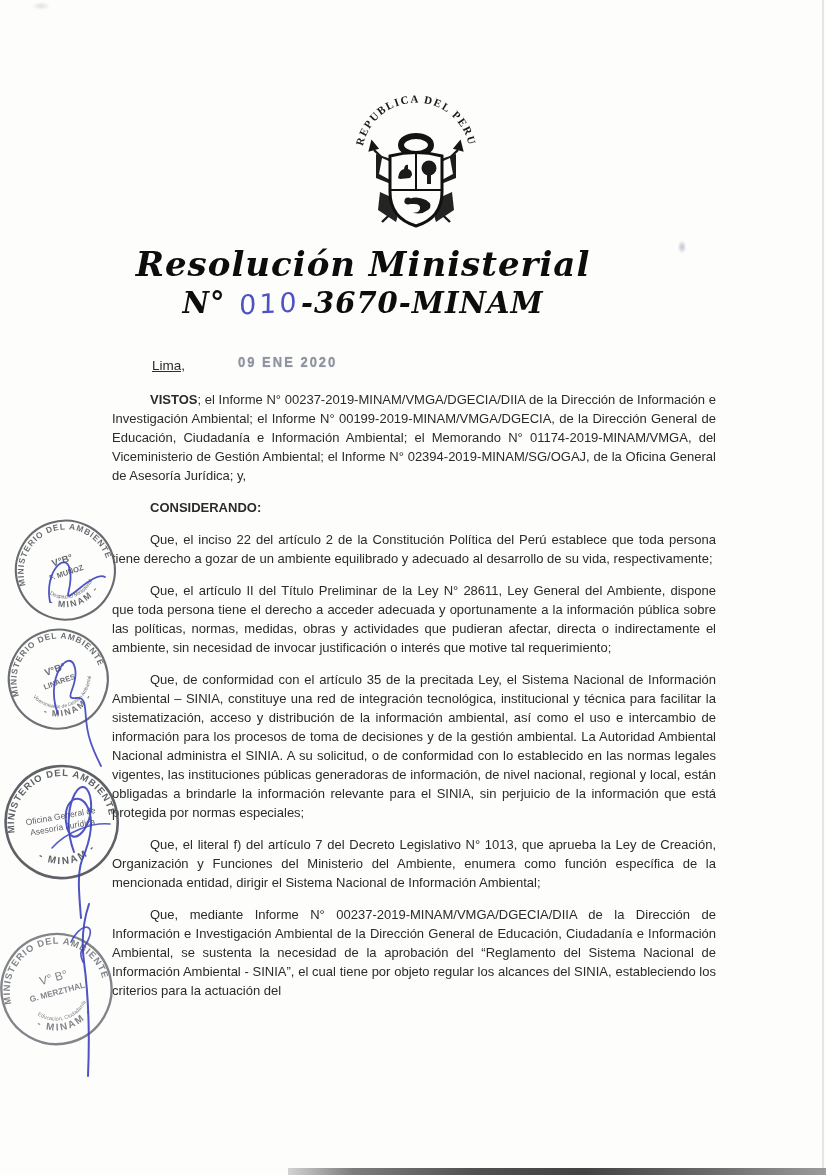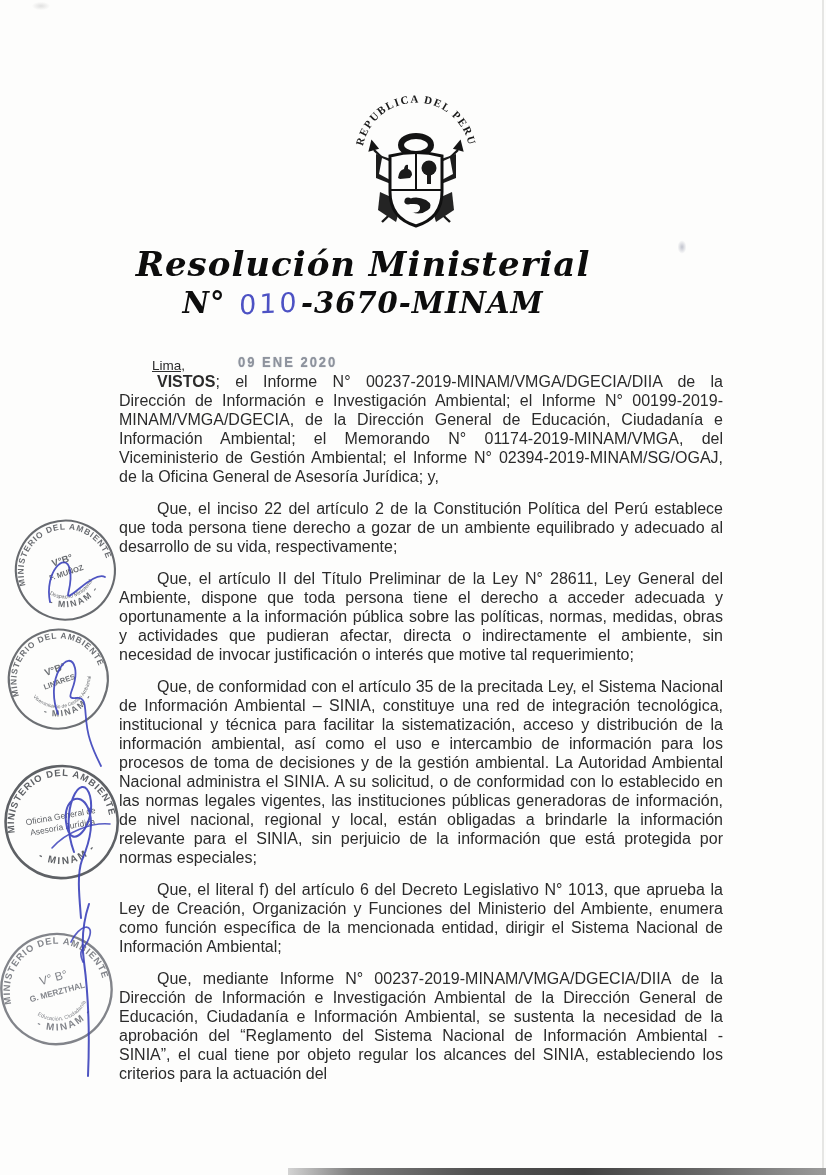"VISTOS; el Informe N°" .body-text { font-size: 16px -> 13px; margin-left: 7px -> none; top: 372px -> 390px }
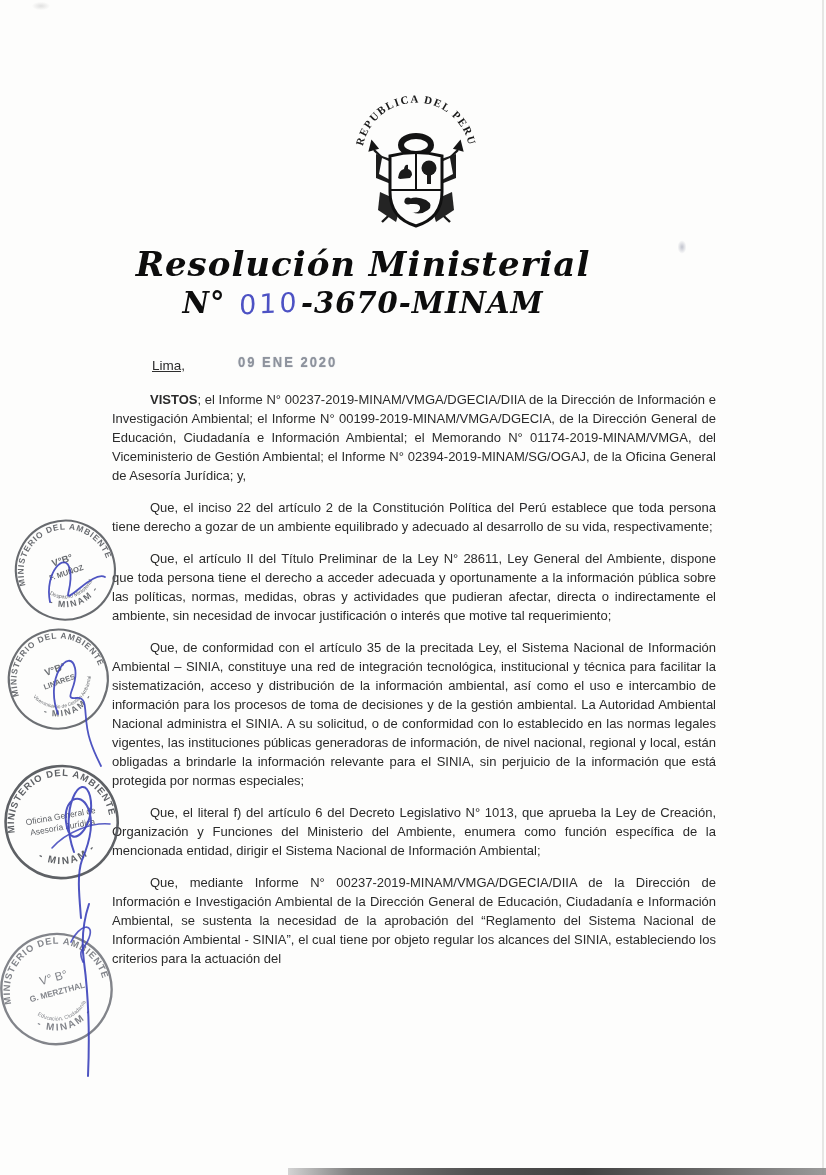"CONSIDERANDO:" p.para { html: none -> <p>CONSIDERANDO:</p> }
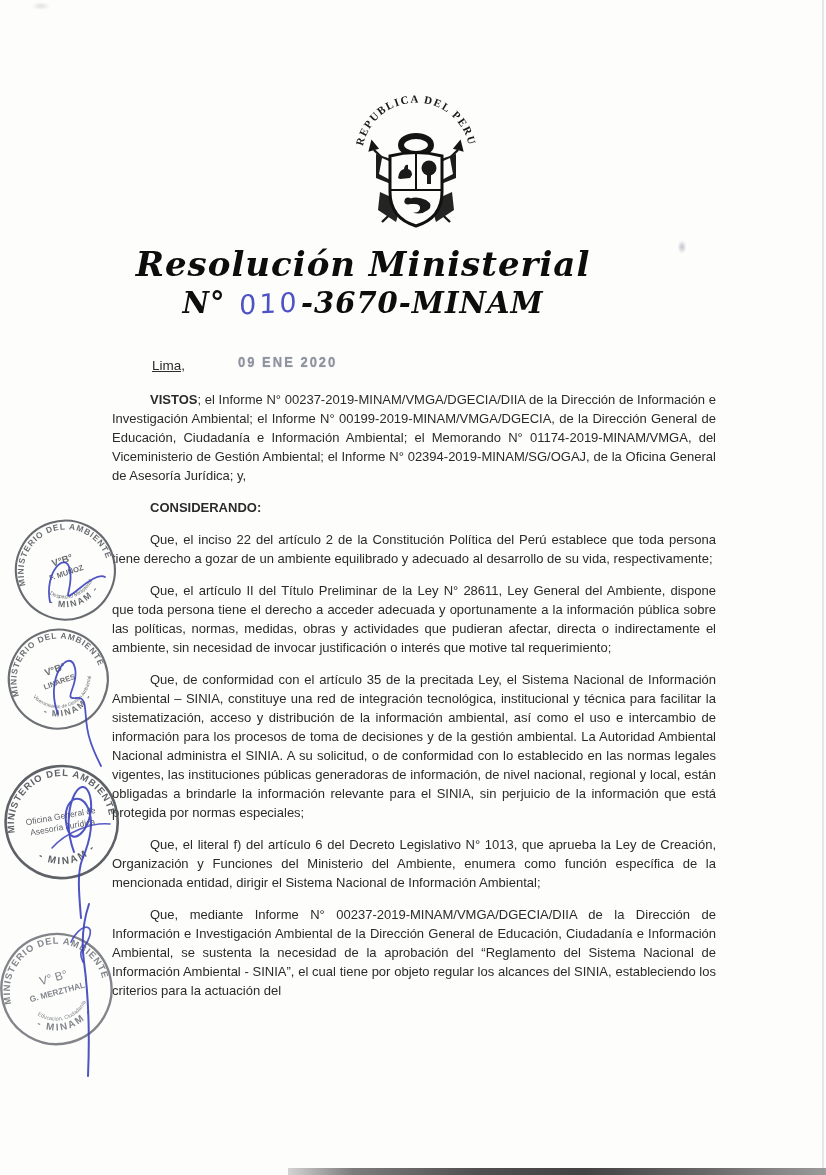"Que, el literal f) del" p.para { text: 6 -> 7 }
